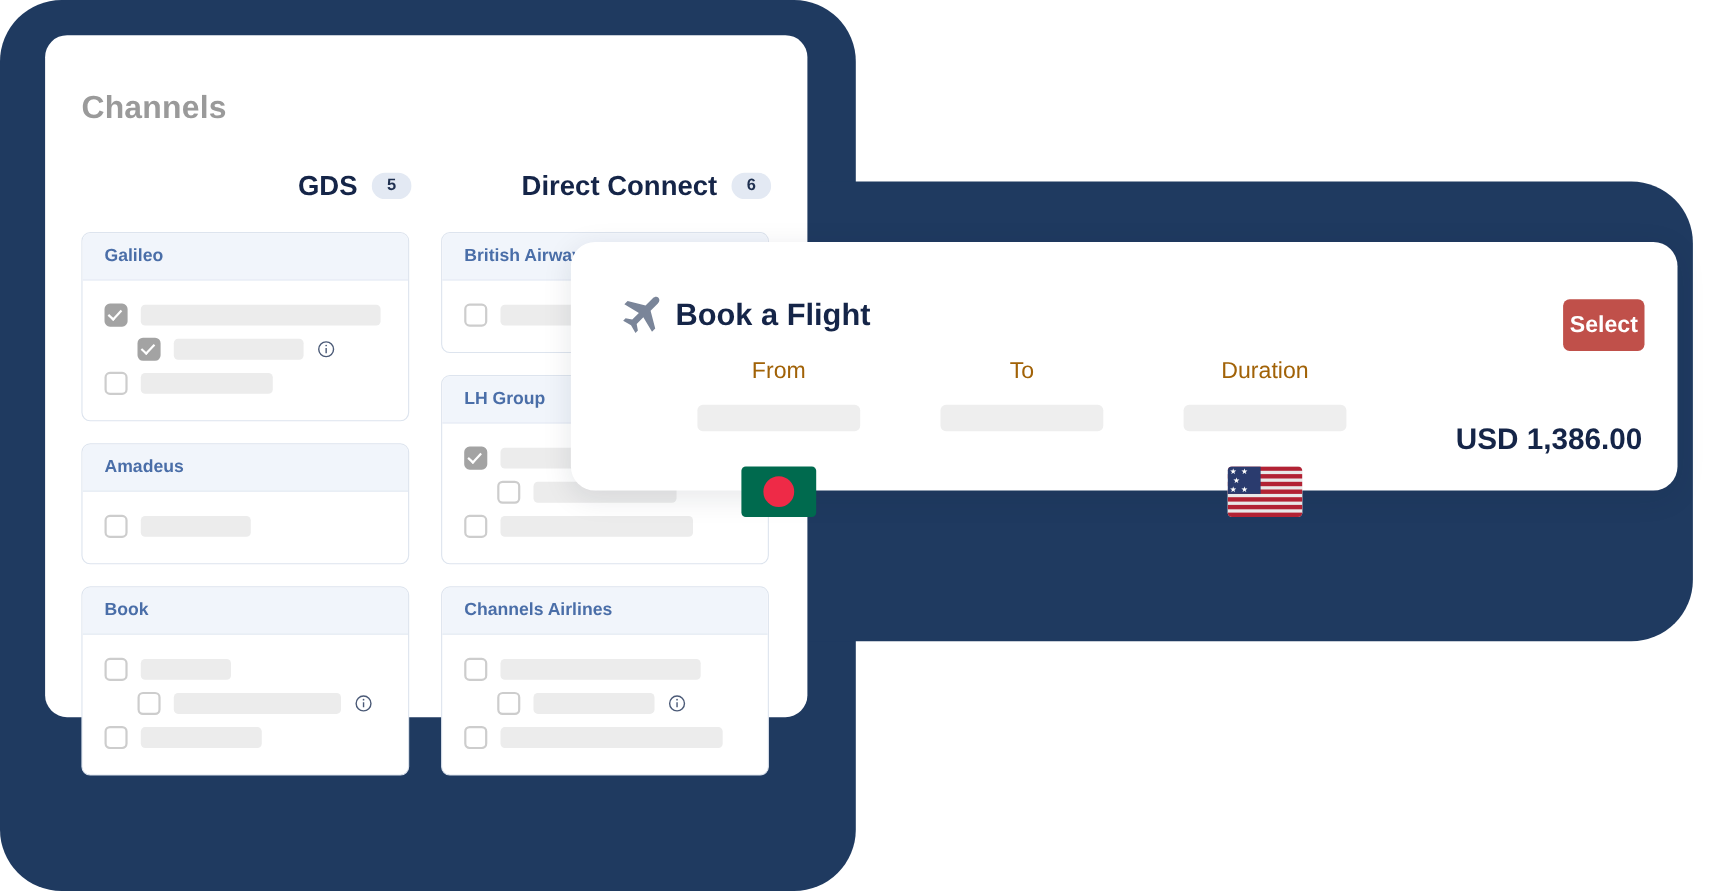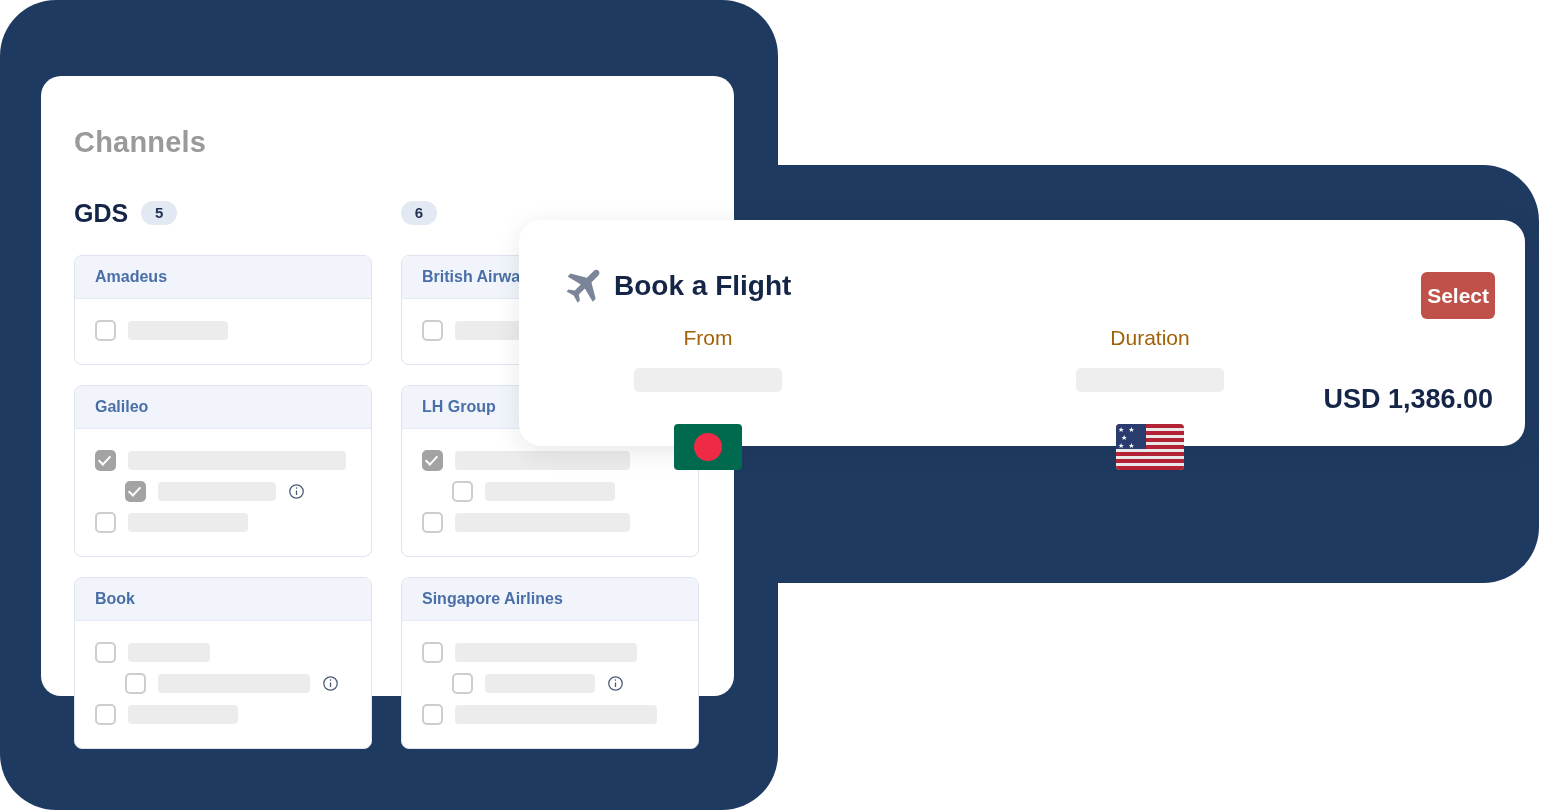"Channels" .channels-panel { margin-top: 44px -> none }
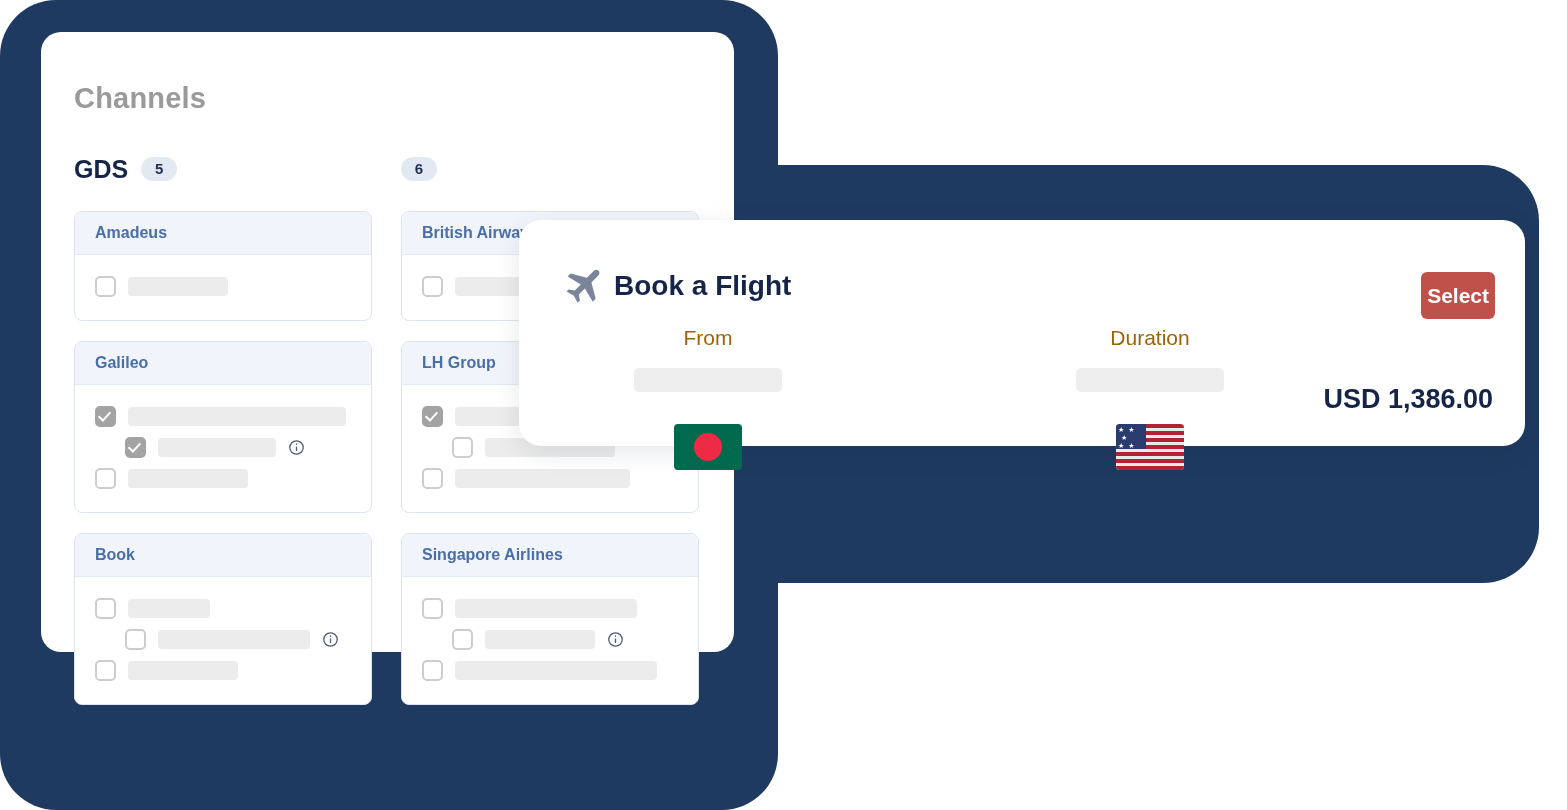"GDS" .col-head { justify-content: none -> flex-end }
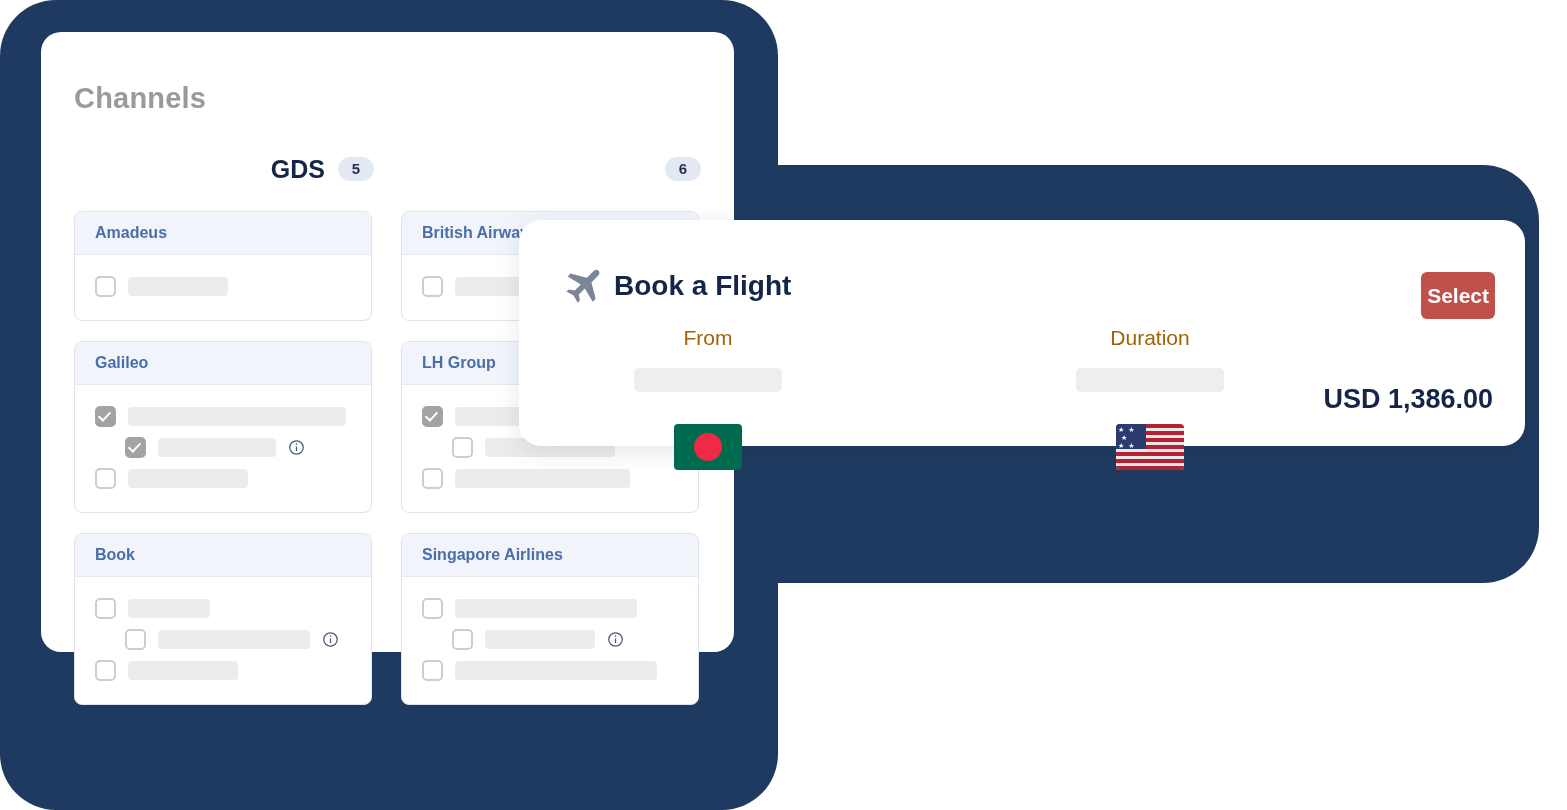"Direct Connect" span.col-head-label { html: none -> <span>Direct Connect</span> }
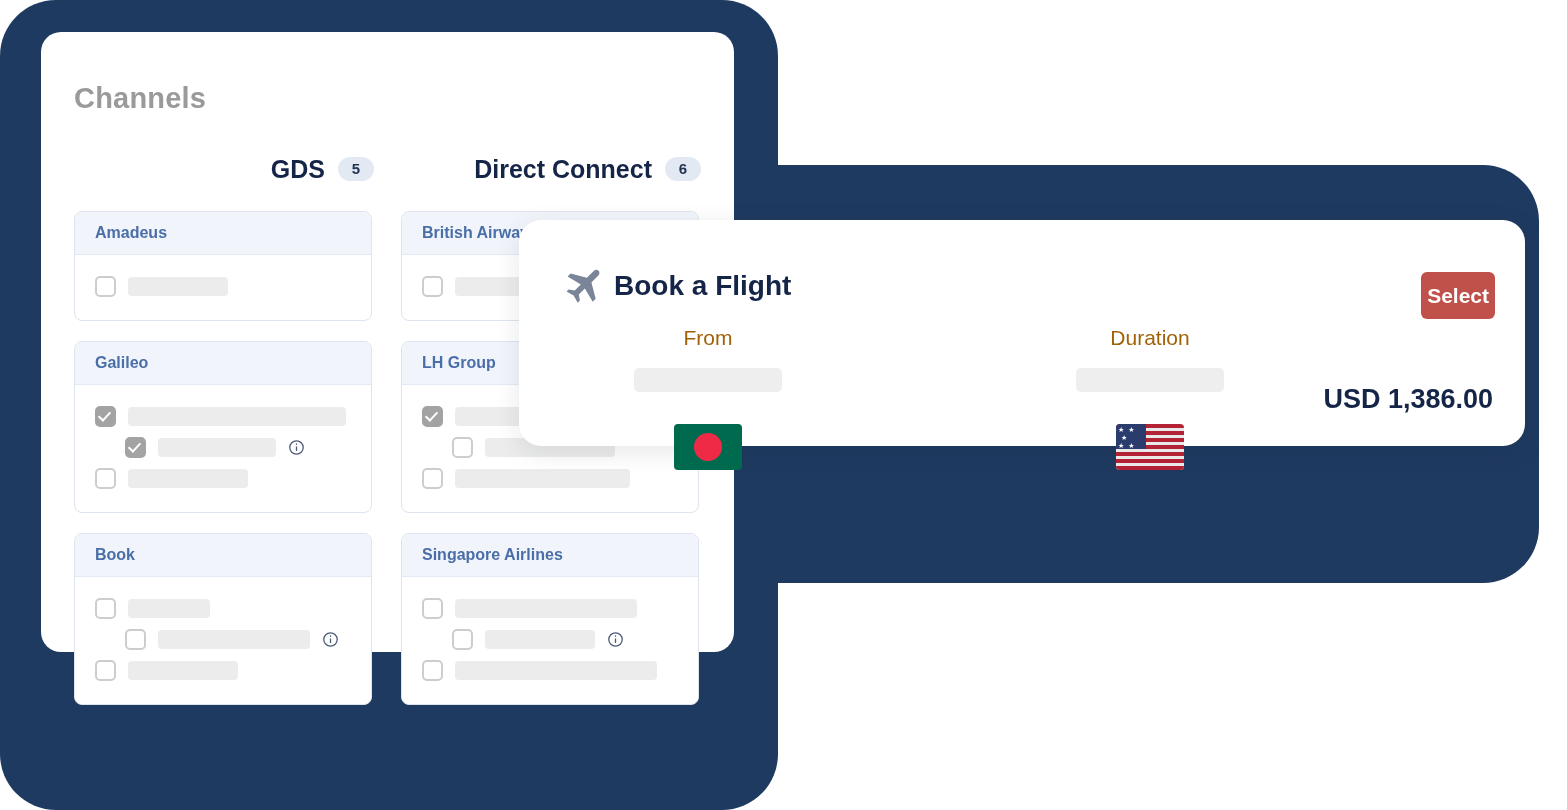"To" div.fl-field { html: none -> <div> <div>To</div> <div></div> </div> }
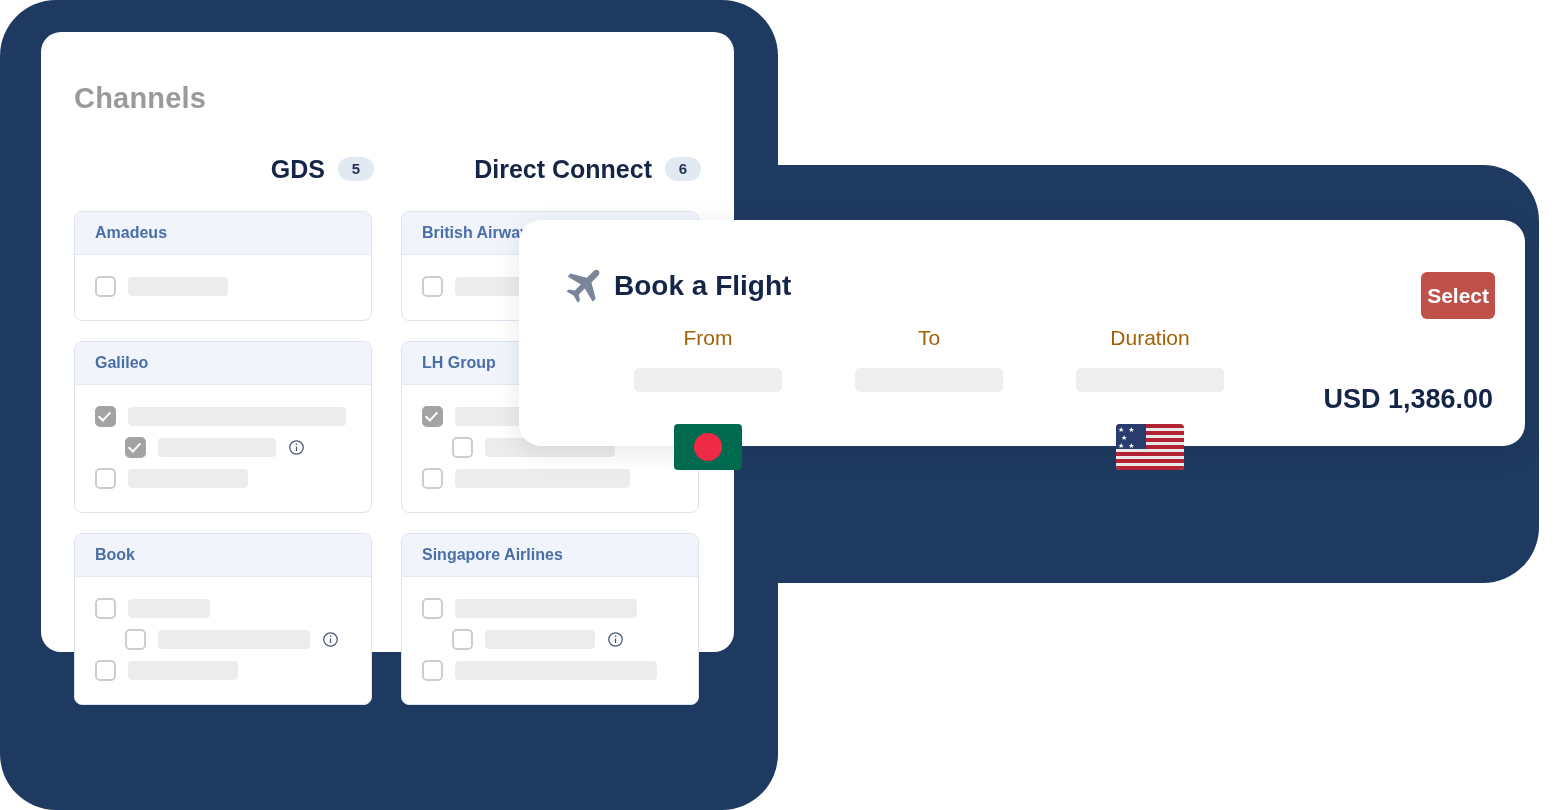"Amadeus" div.prov-card { order: before "Galileo" -> after "Galileo" }
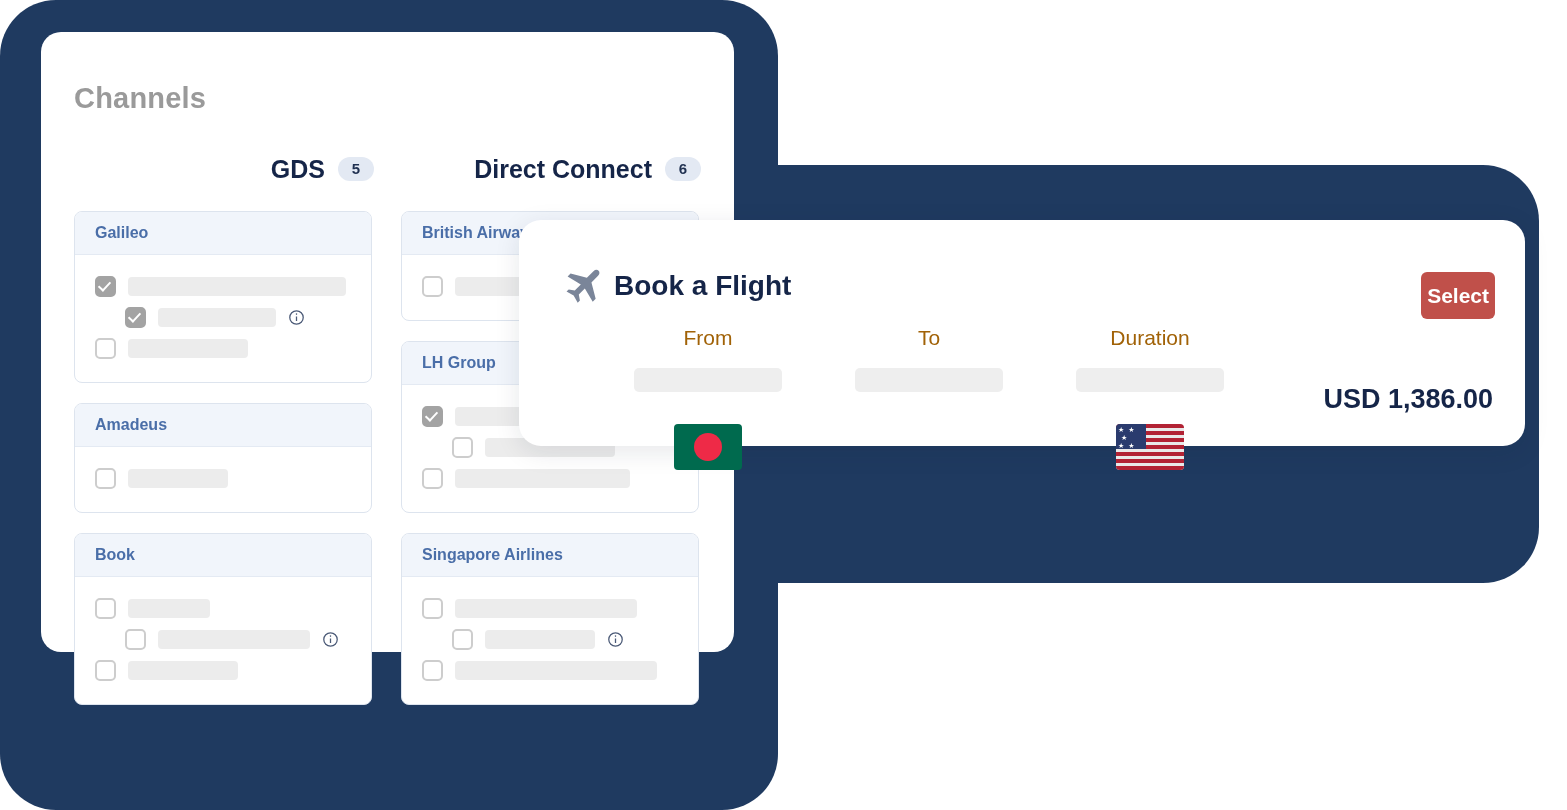"Singapore Airlines" div.prov-head { text: Singapore -> Channels }
